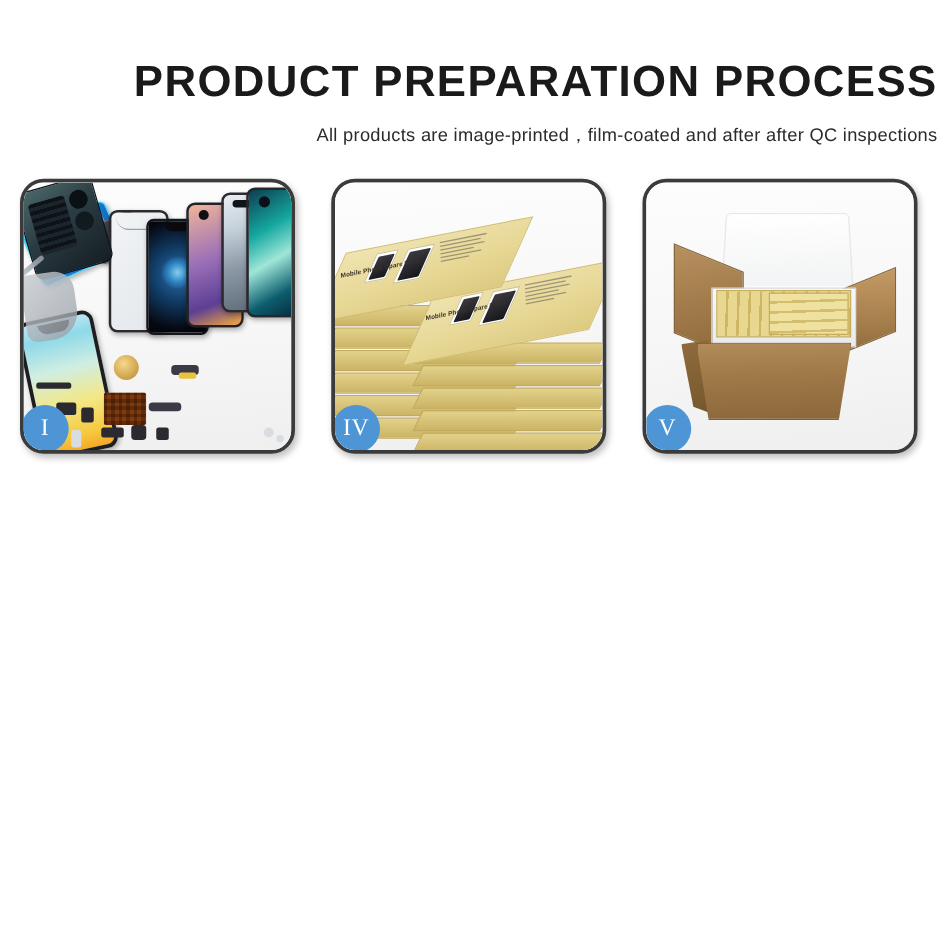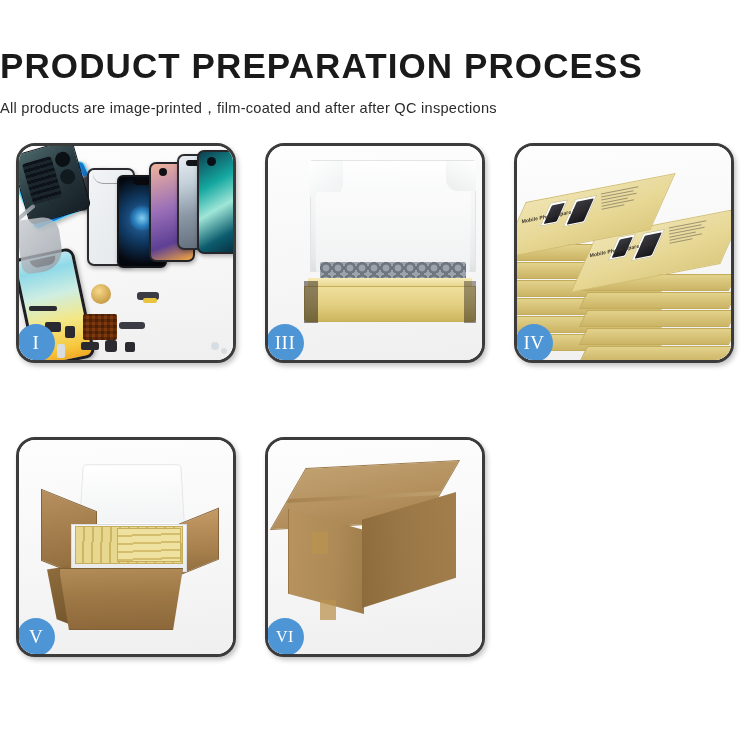"PRODUCT PREPARATION PROCESS" .header { text-align: left -> right }
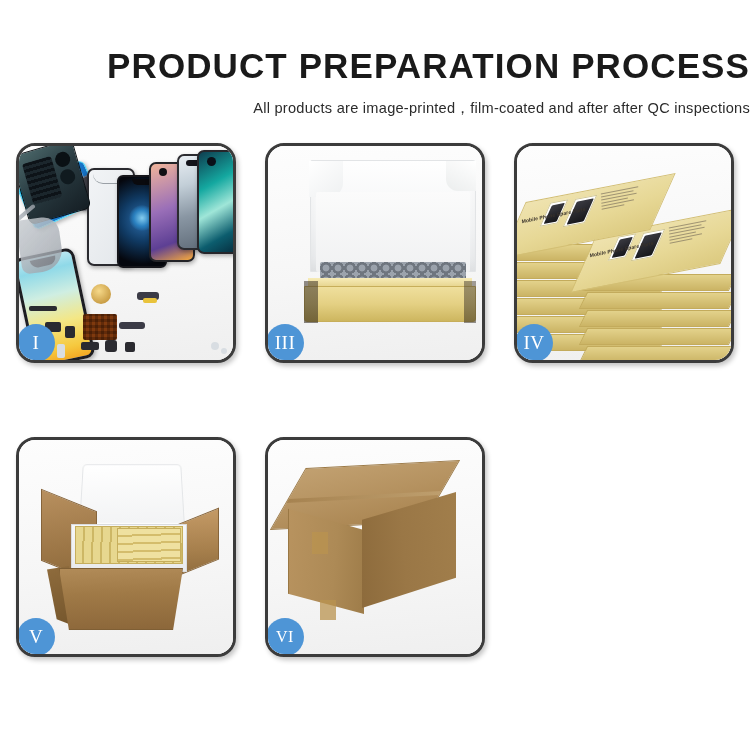"III" div.panel { html: <div> <div> <div></div> <div></div> <div></div> <div></div> <div></div> </div> <div>III</div> </div> -> none }
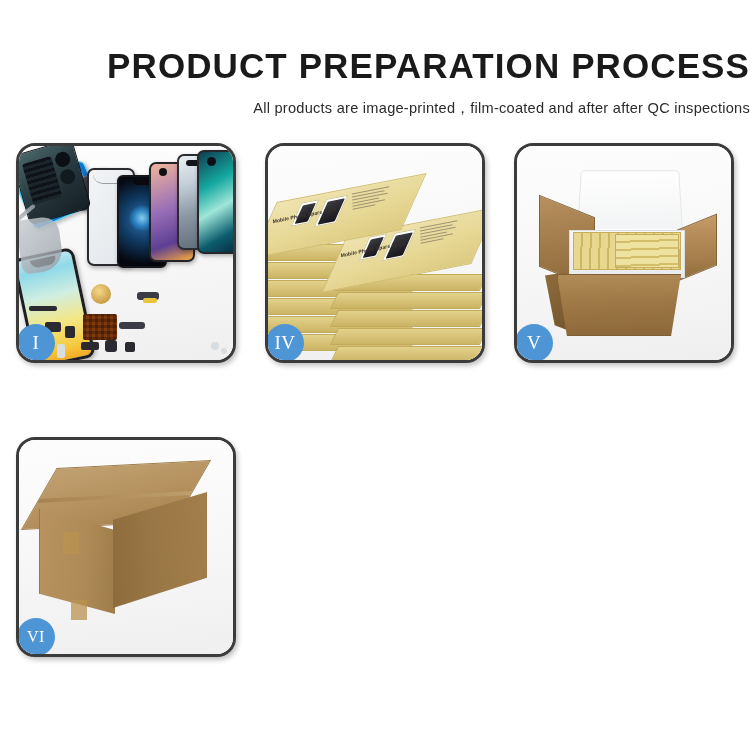"VI" div.panel { html: <div> <div> <div></div> <div></div> <div></div> <div></div> <div></div> </div> <div>VI</div> </div> -> none }
